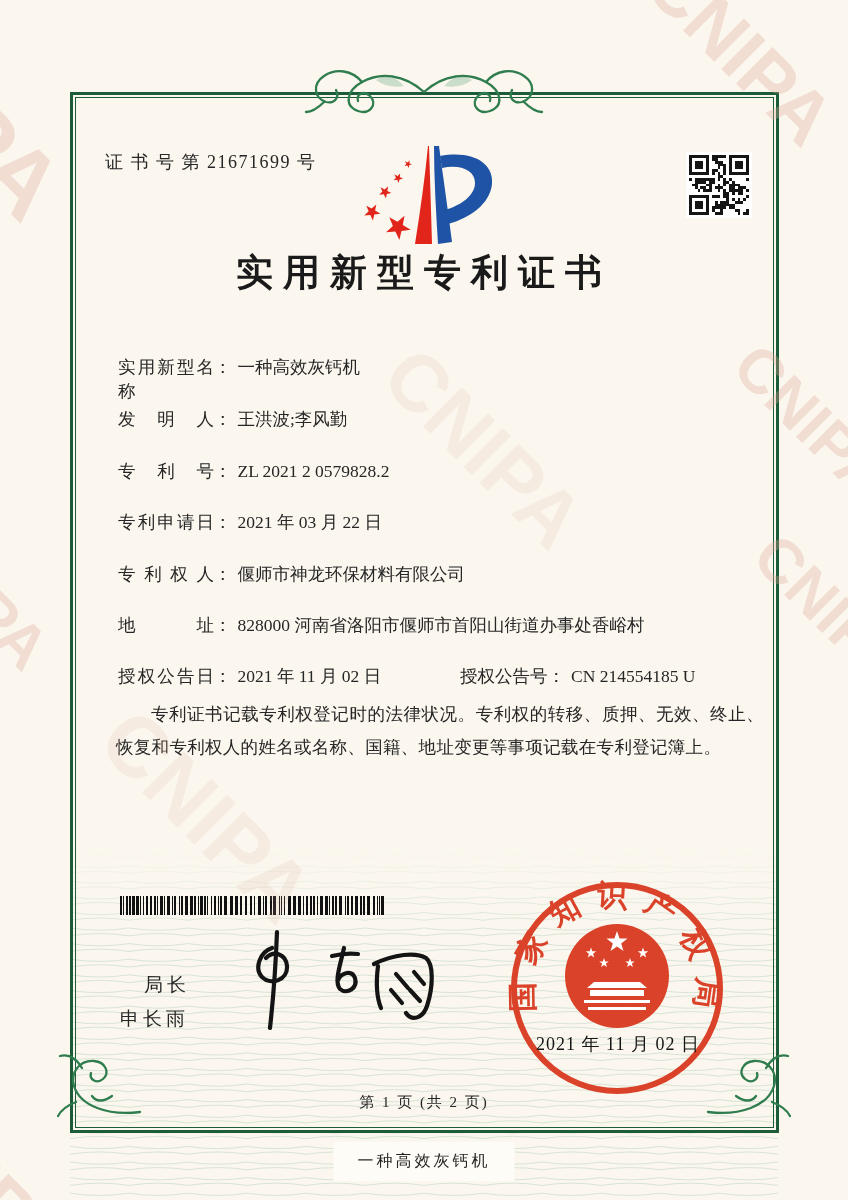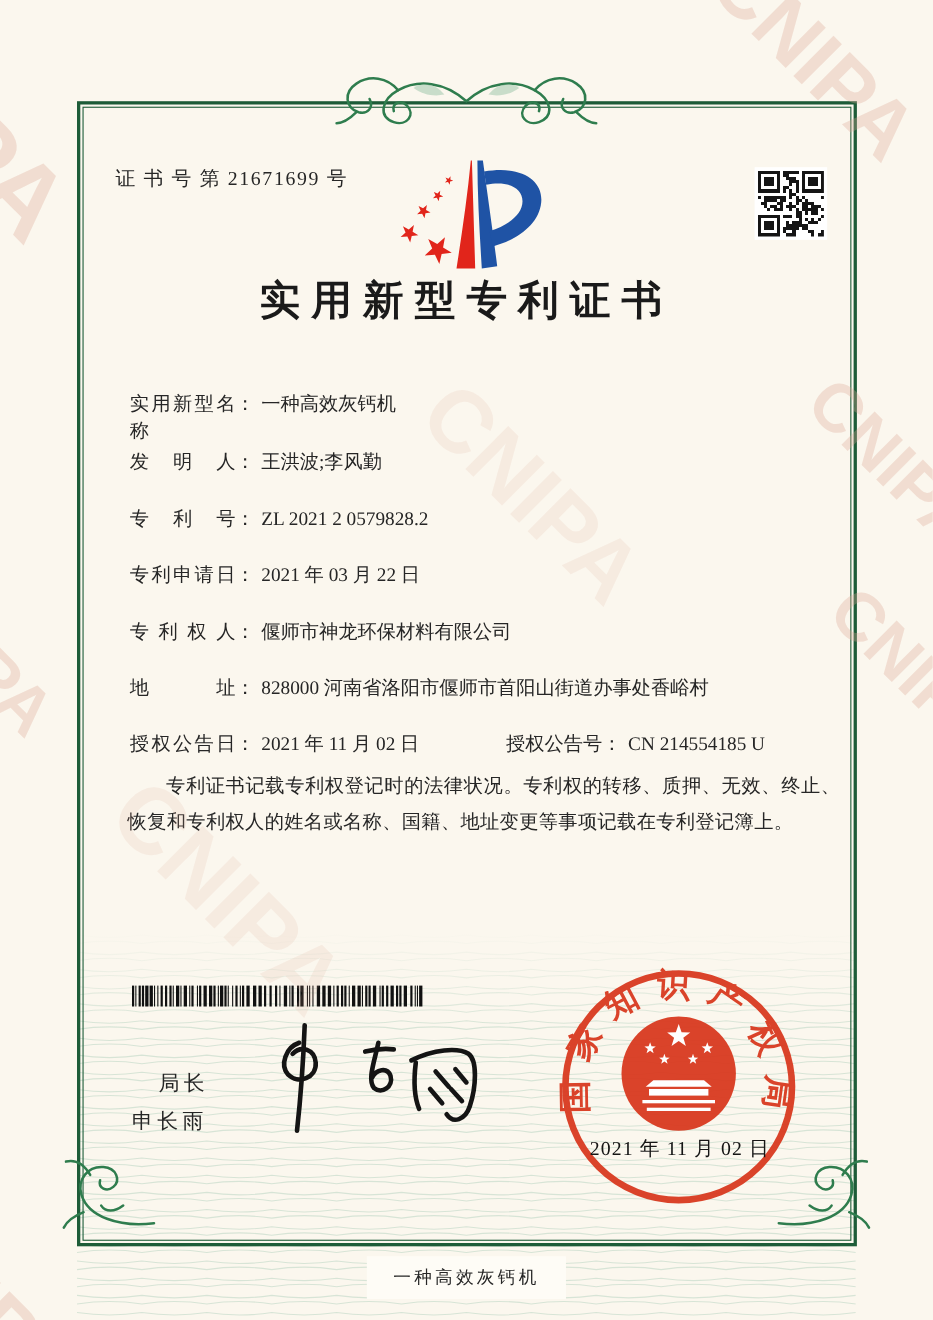"第 1 页 (共 2" div.page-info { html: none -> <div>第 1 页 (共 2 页)</div> }
